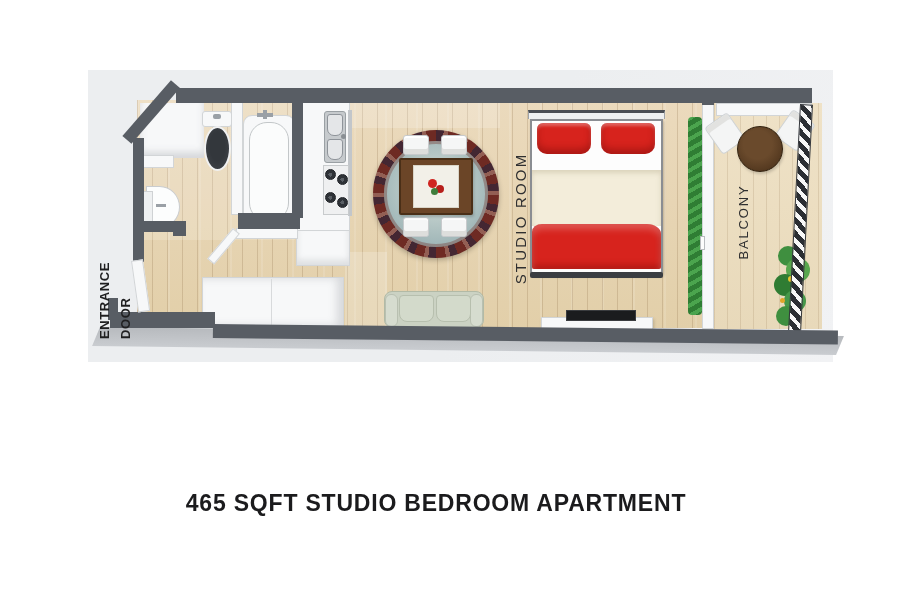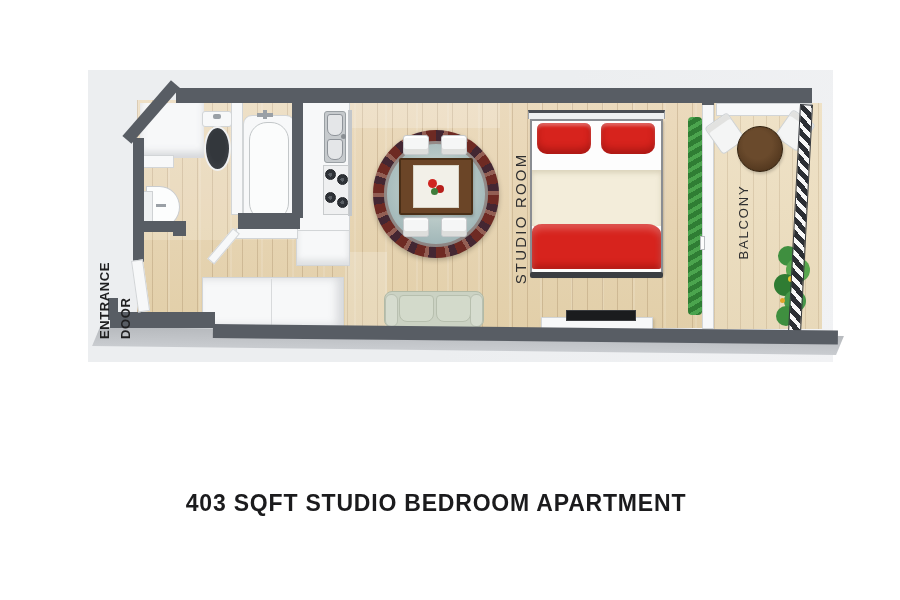"403 SQFT STUDIO BEDROOM APARTMENT" div.abs { text: 403 -> 465 }
